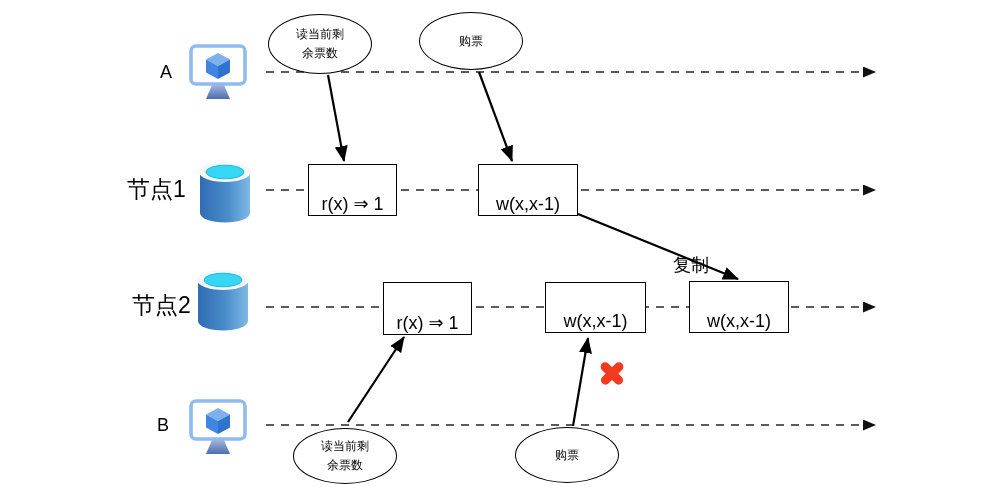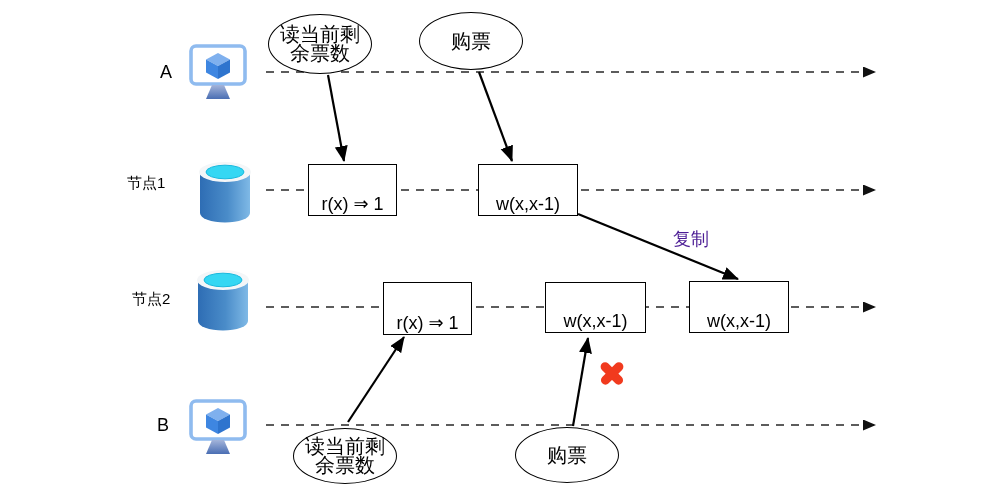"读当前剩" .ellipse { font-size: 20px -> 12px }
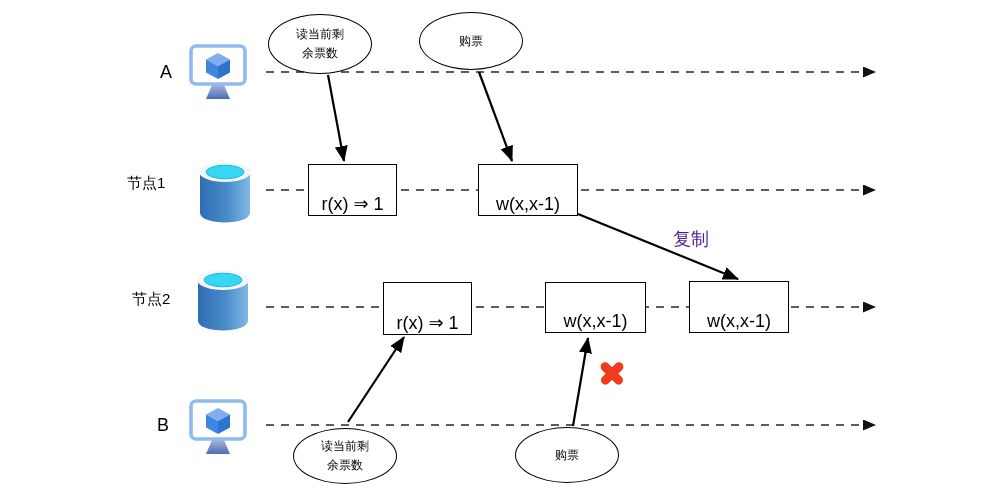"节点1" .row-label { font-size: 15px -> 23px }
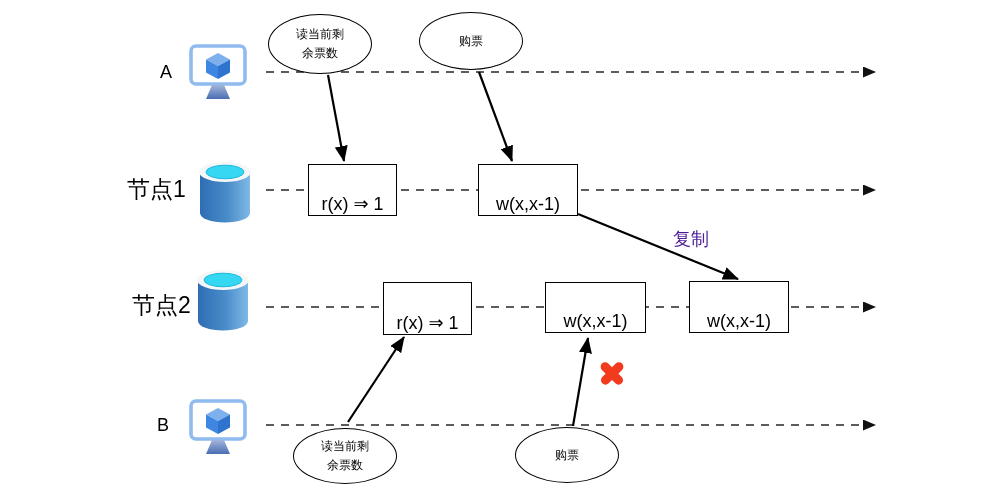"复制" .edge-label { color: #4c1d95 -> #000000; margin-top: none -> 26px }
